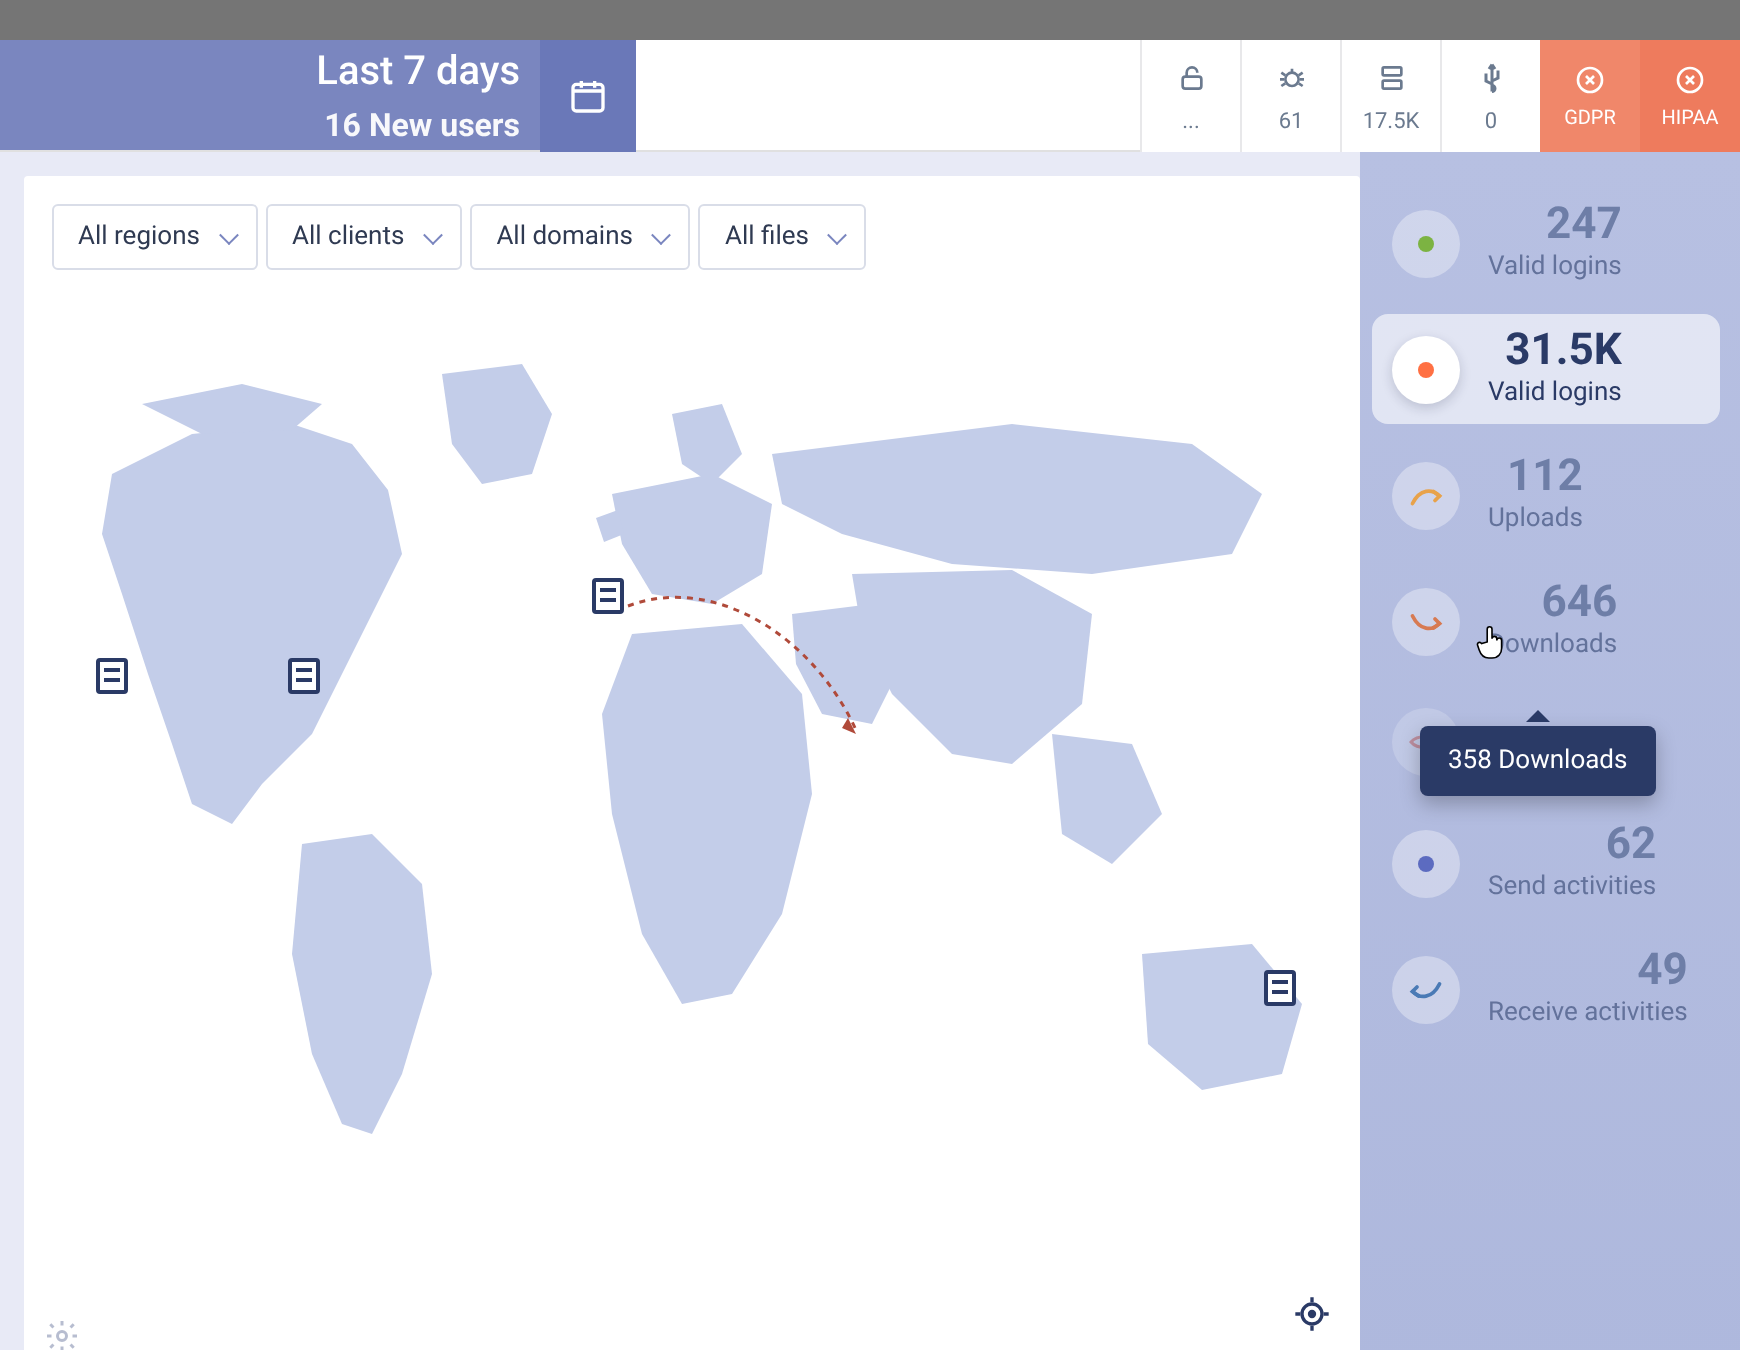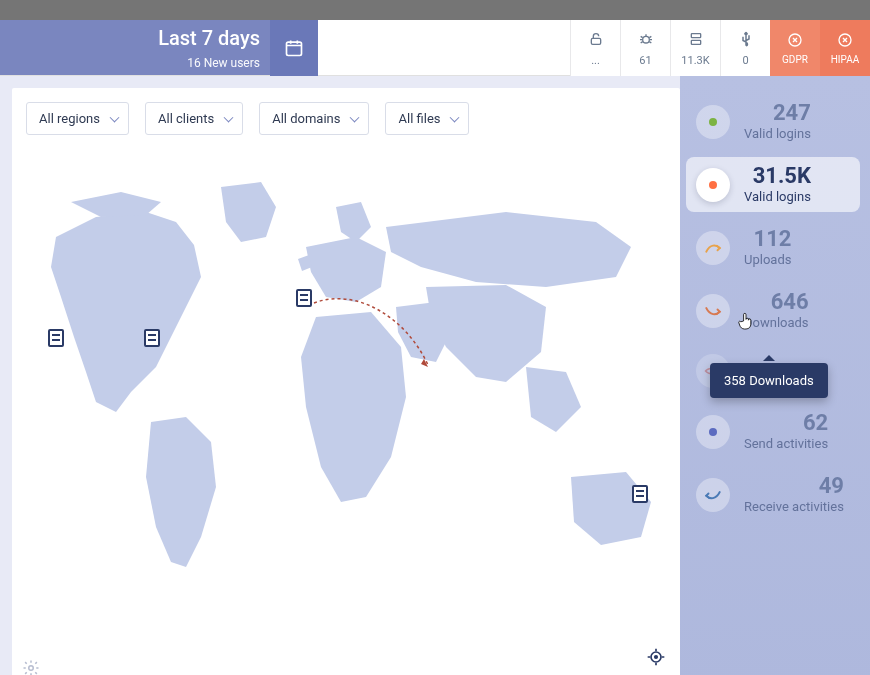"16 New users" .header-range .sub { font-size: 12px -> 16px; font-weight: none -> bold }
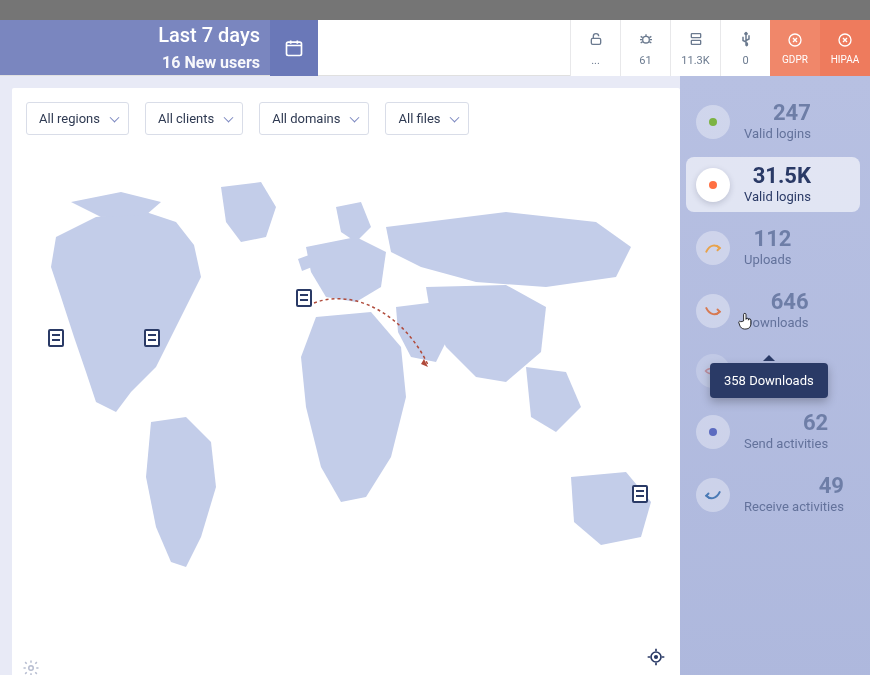"11.3K" div.num { text: 11.3K -> 17.5K }
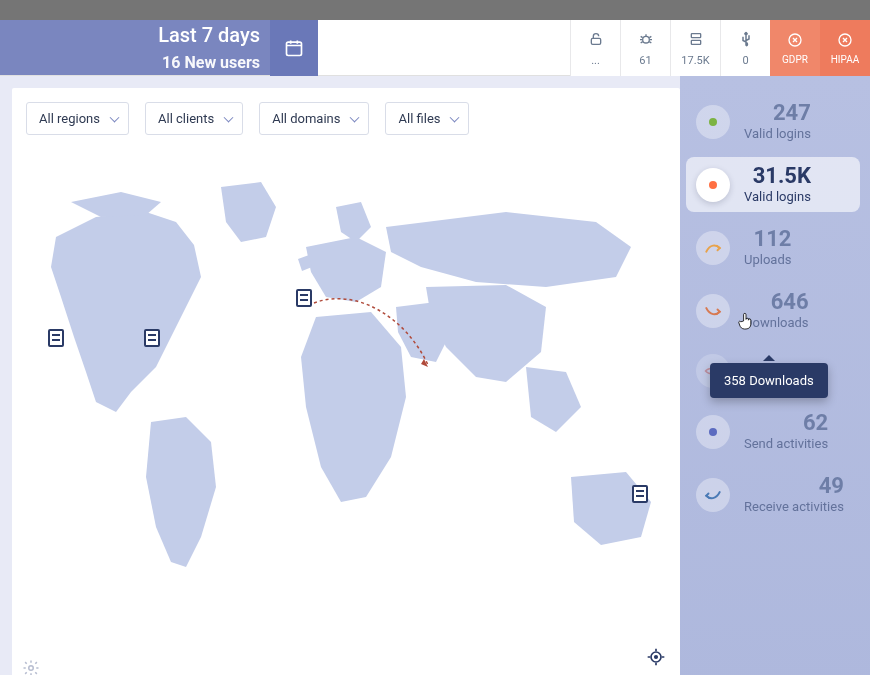"All regions" .filters { gap: 16px -> 4px }
